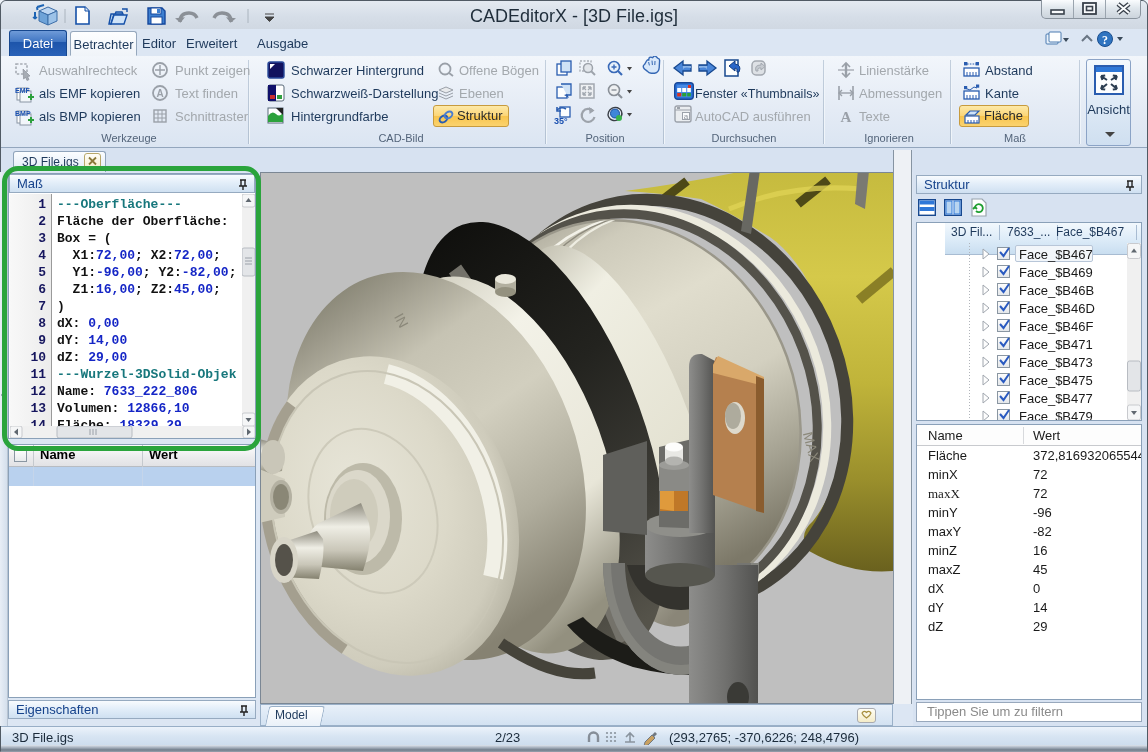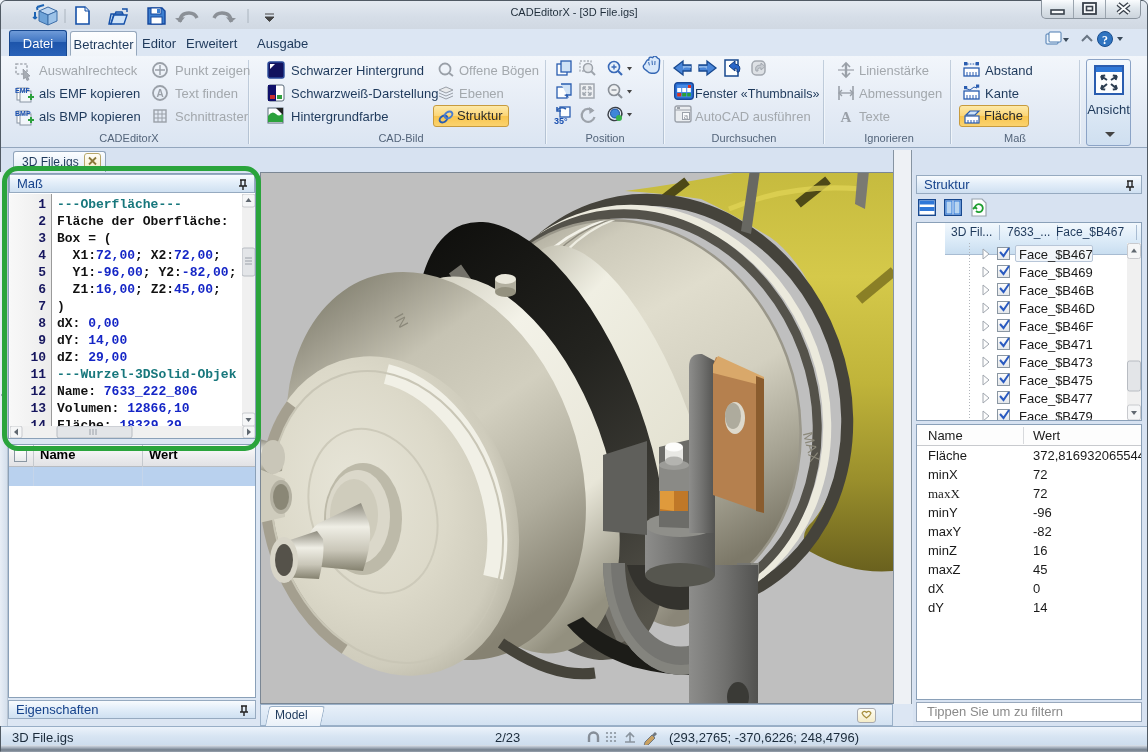"CADEditorX - [3D File.igs]" #title { font-size: 11px -> 18px }
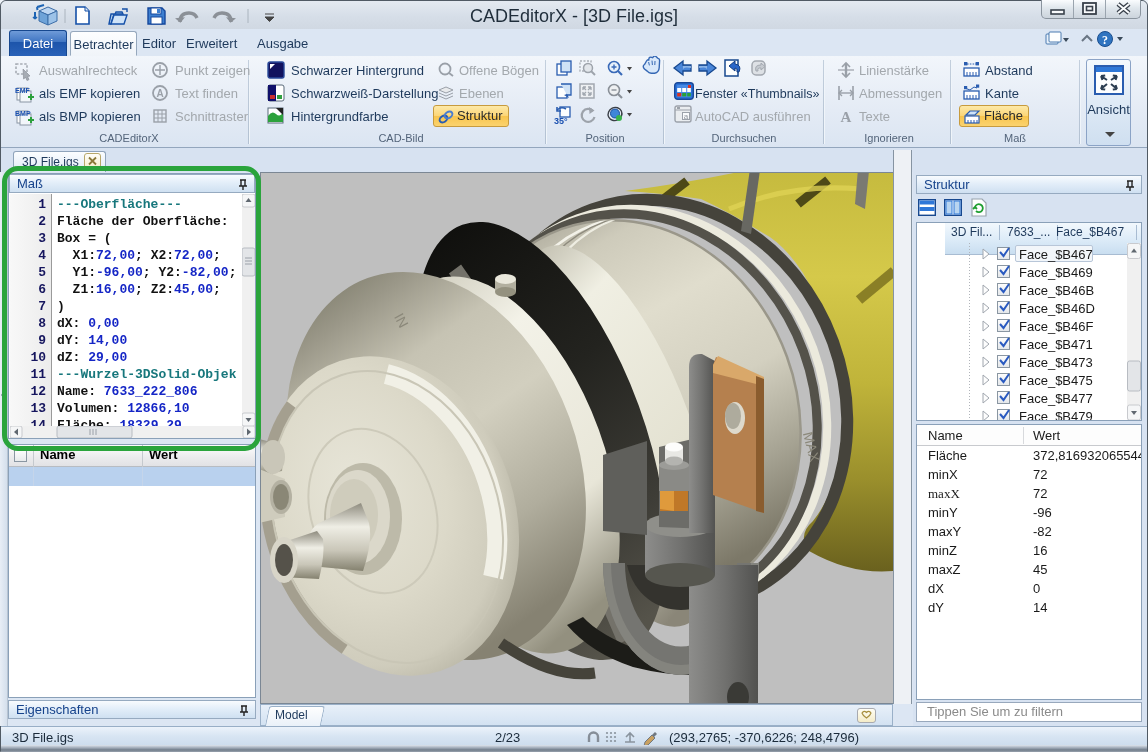"CADEditorX" div.glabel { text: CADEditorX -> Werkzeuge }
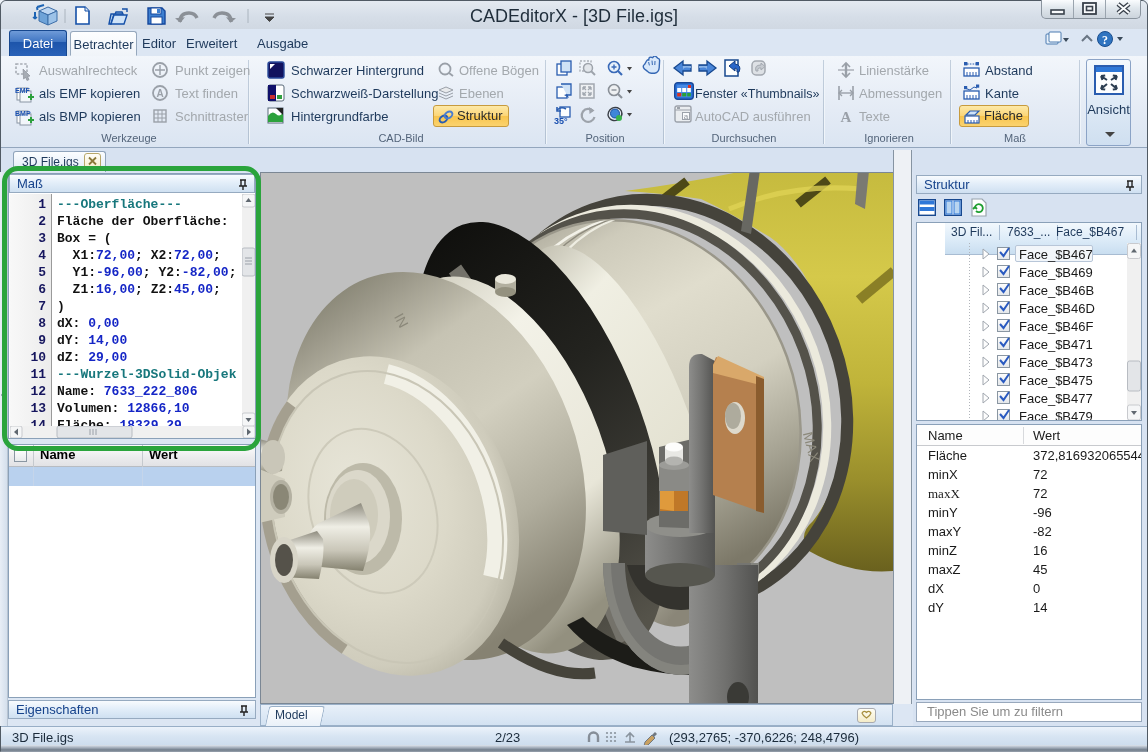"dZ" div { html: none -> <div> <span>dZ</span> <span>29</span> </div> }
